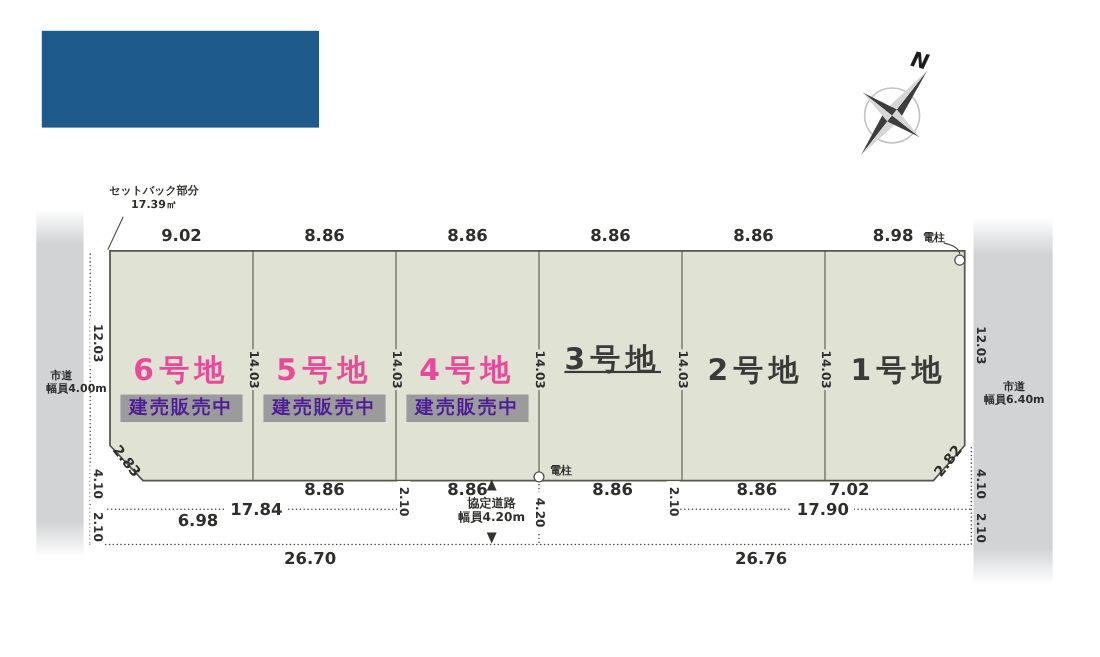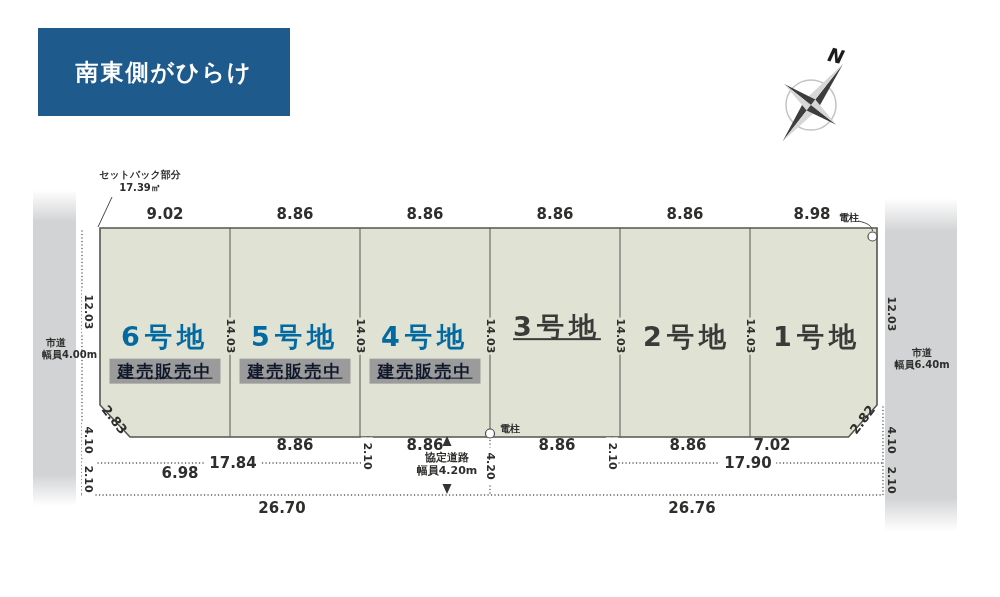"南東側がひらけ" div.hline { html: <div>南東側がひらけ</div> -> none }
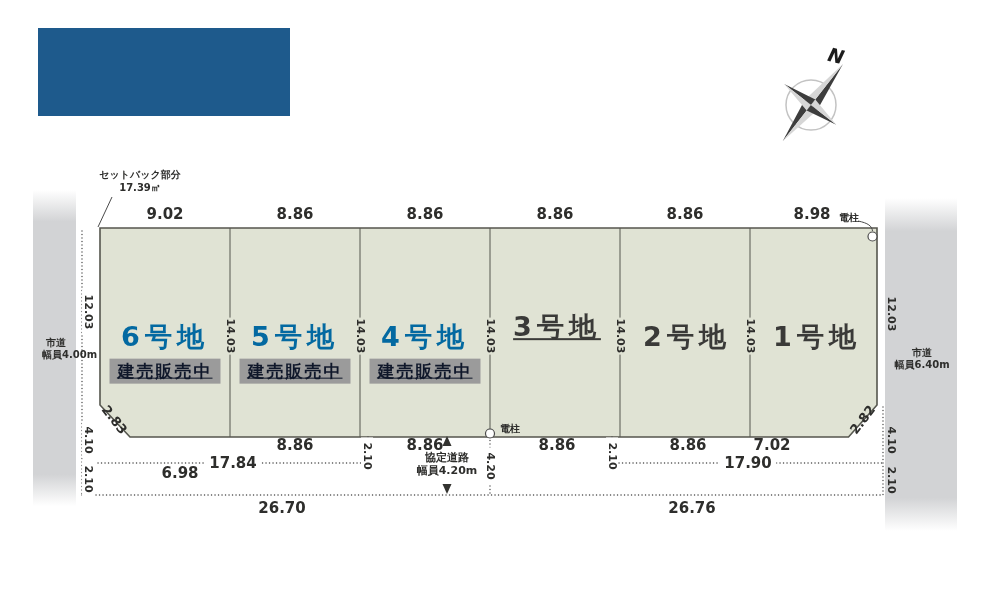"6号地" .plot-name.muted { color: #0369a1 -> #ec4899 }
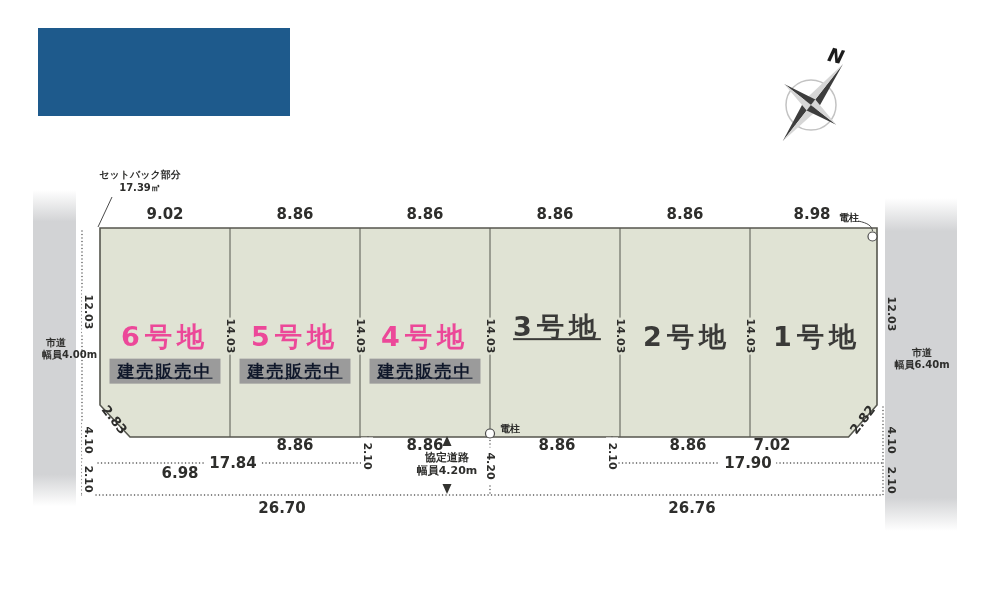"建売販売中" .badge { color: #0f172a -> #4c1d95; text-decoration: underline -> none }
